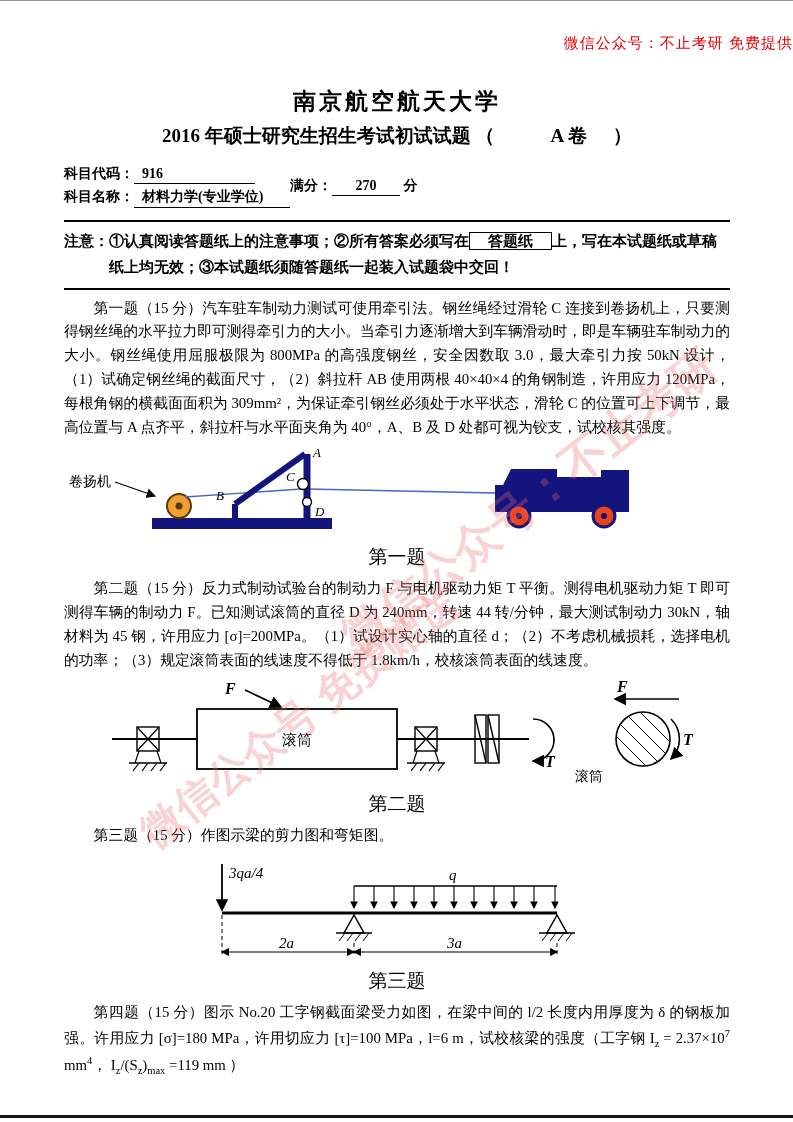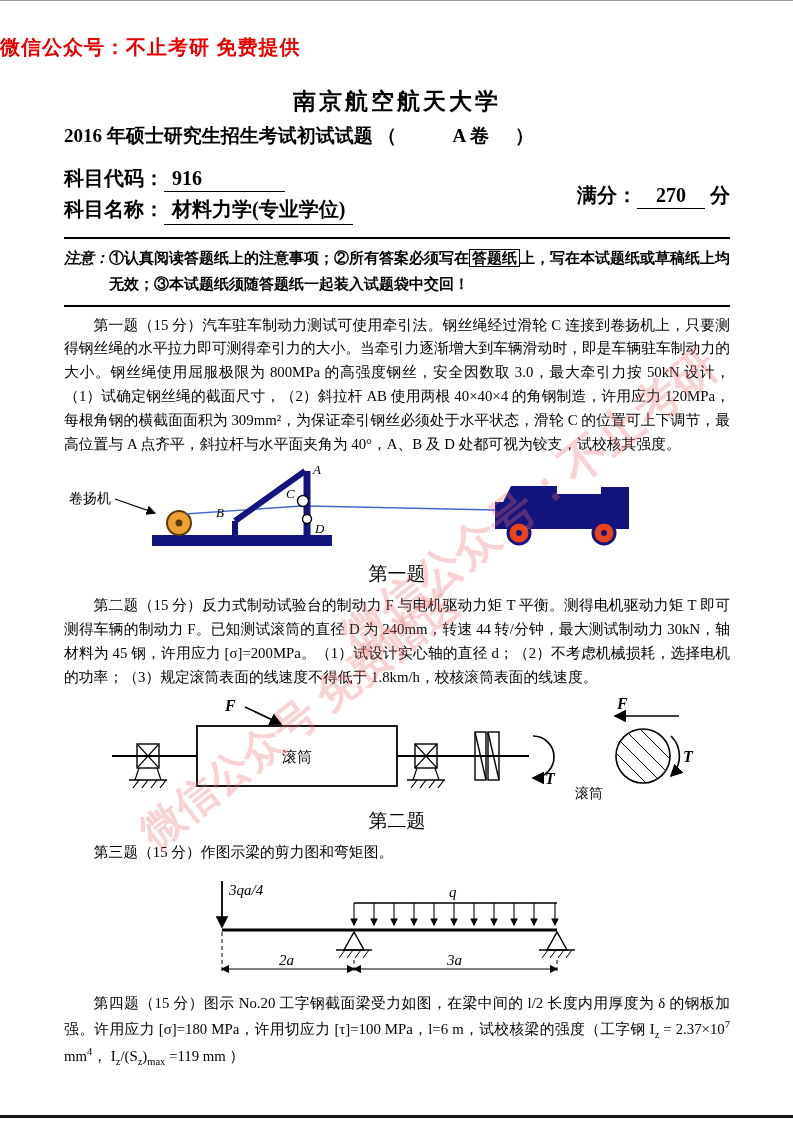"微信公众号：不止考研 免费提供" .promo { font-size: 20px -> 15px; font-weight: bold -> normal; text-align: left -> right }
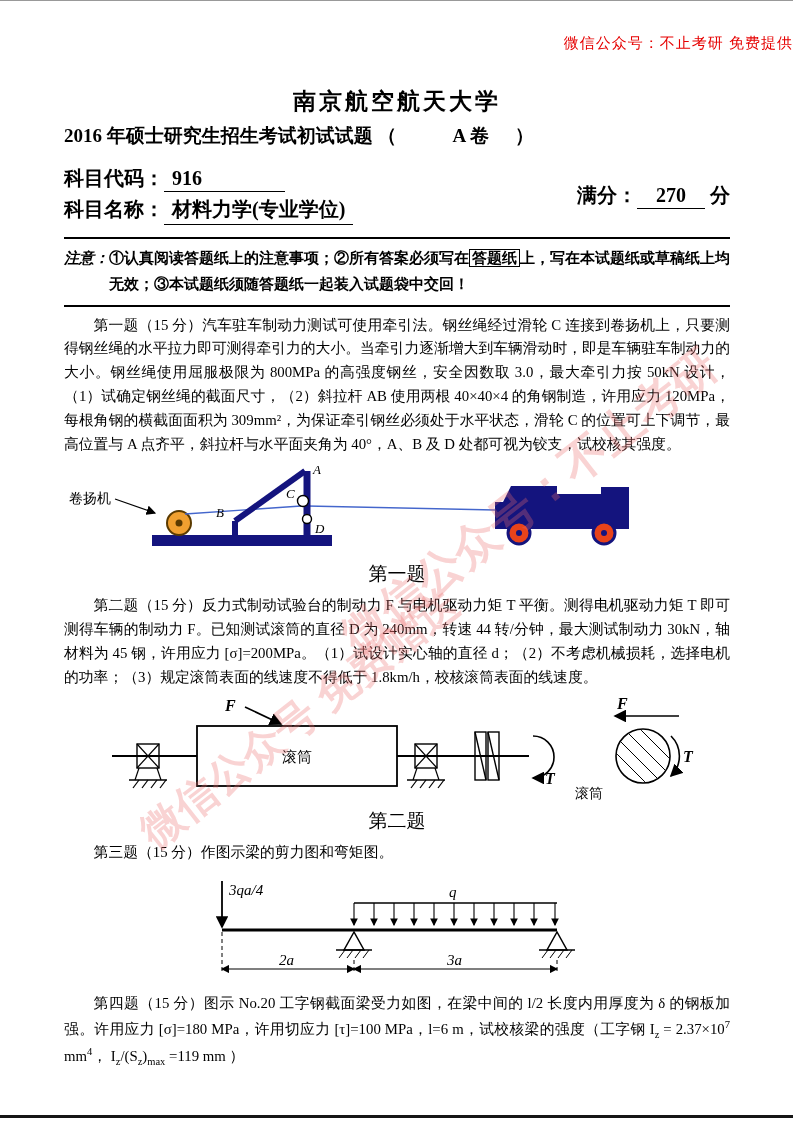"2016 年硕士研究生招生考试初试试题 （ A 卷" .exam-title { text-align: left -> center }
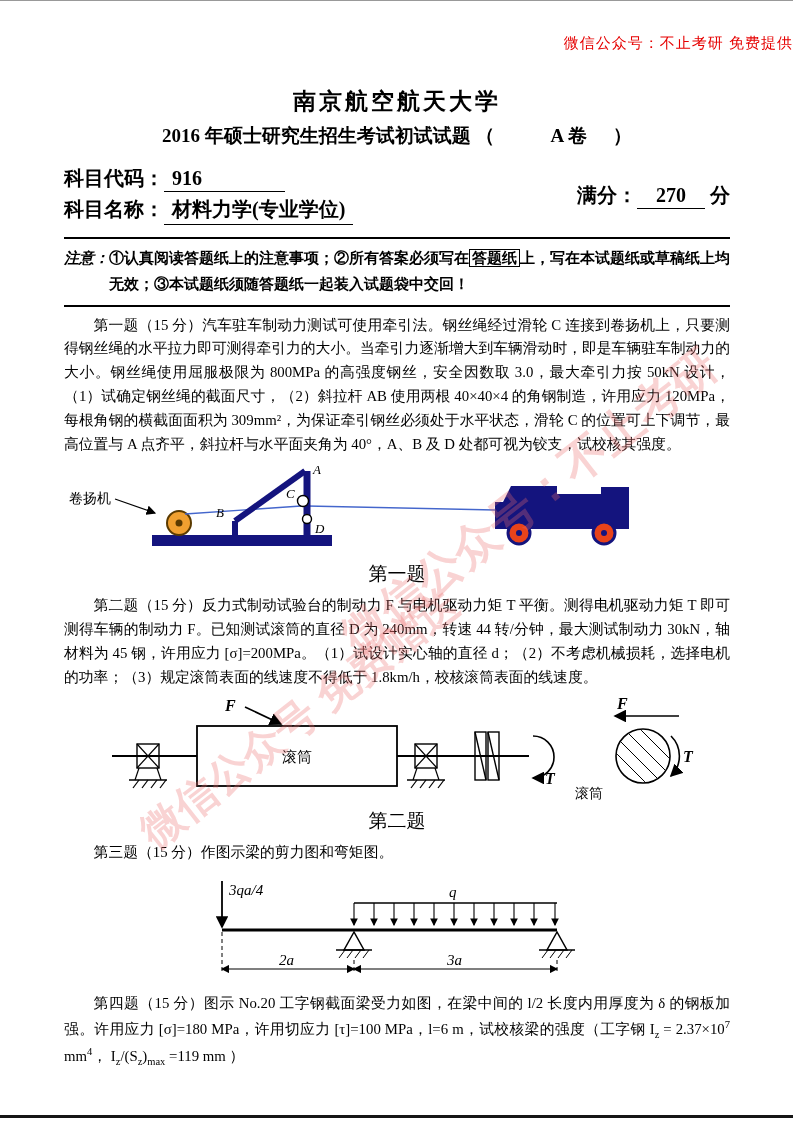"科目代码： 916" .meta { font-size: 20px -> 14px; justify-content: space-between -> none }
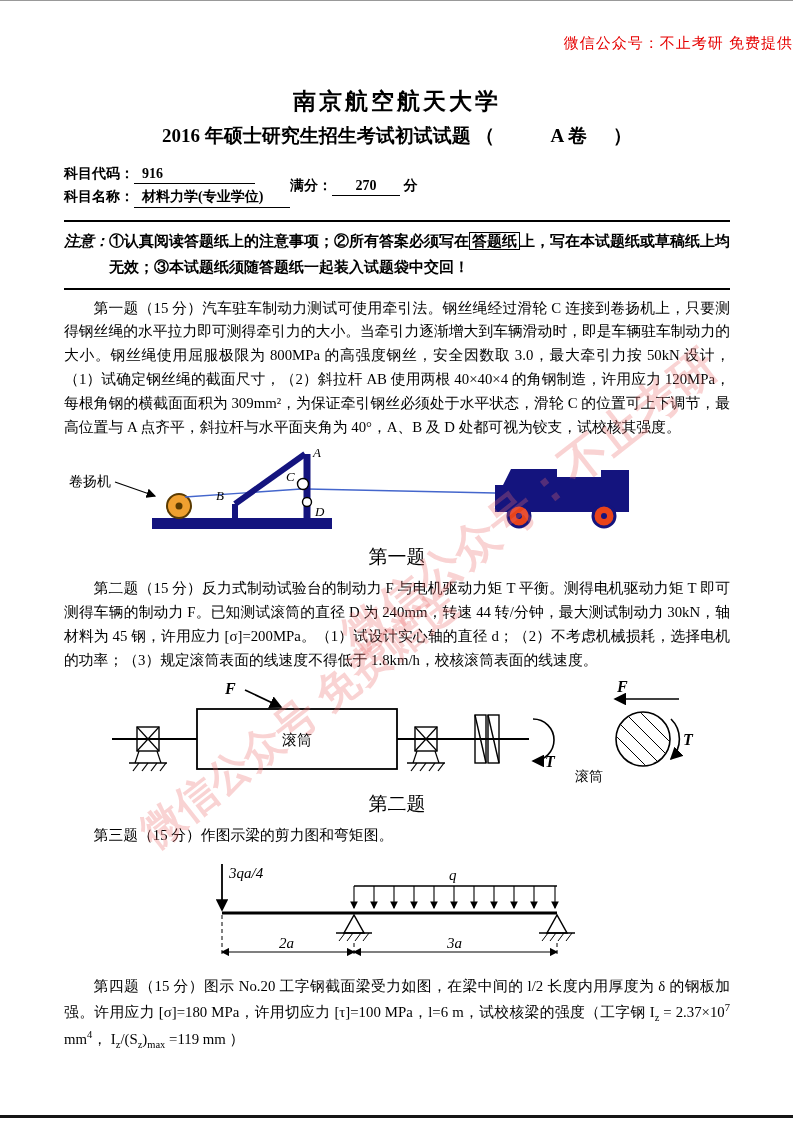"注意：" .notice-label { font-style: italic -> none }
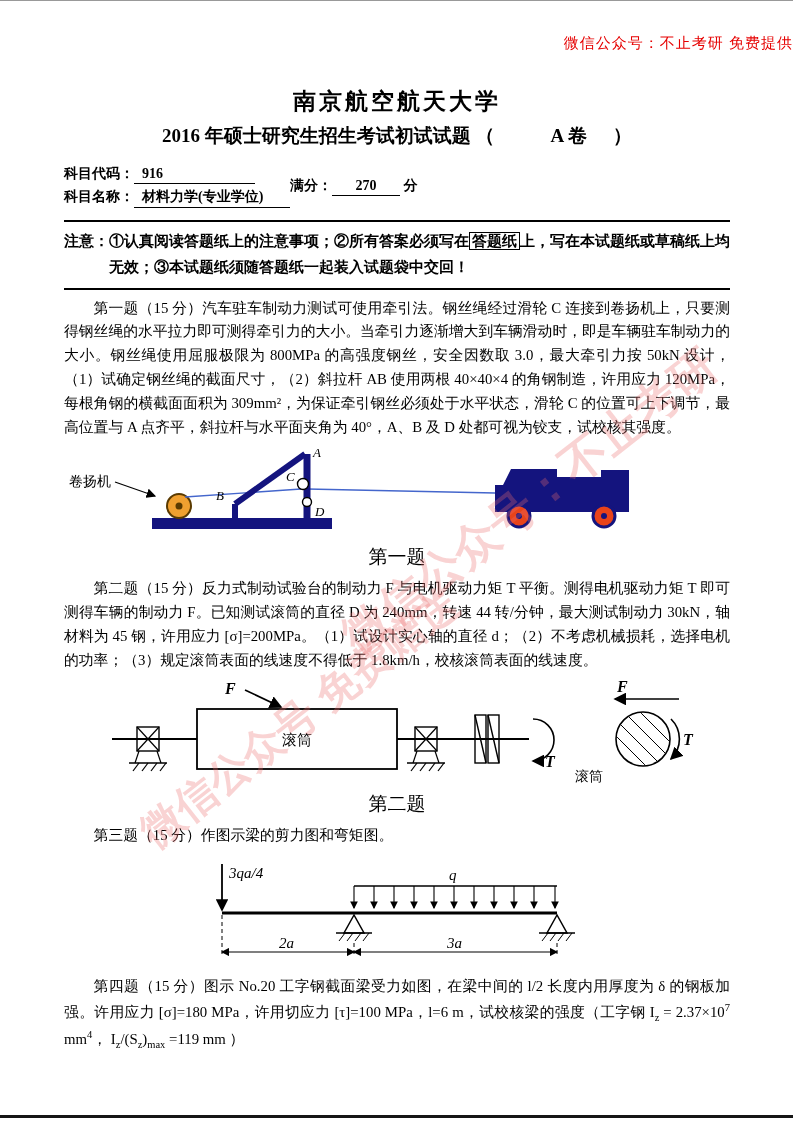"答题纸" .boxed { padding: 0 2px -> 0 18px }
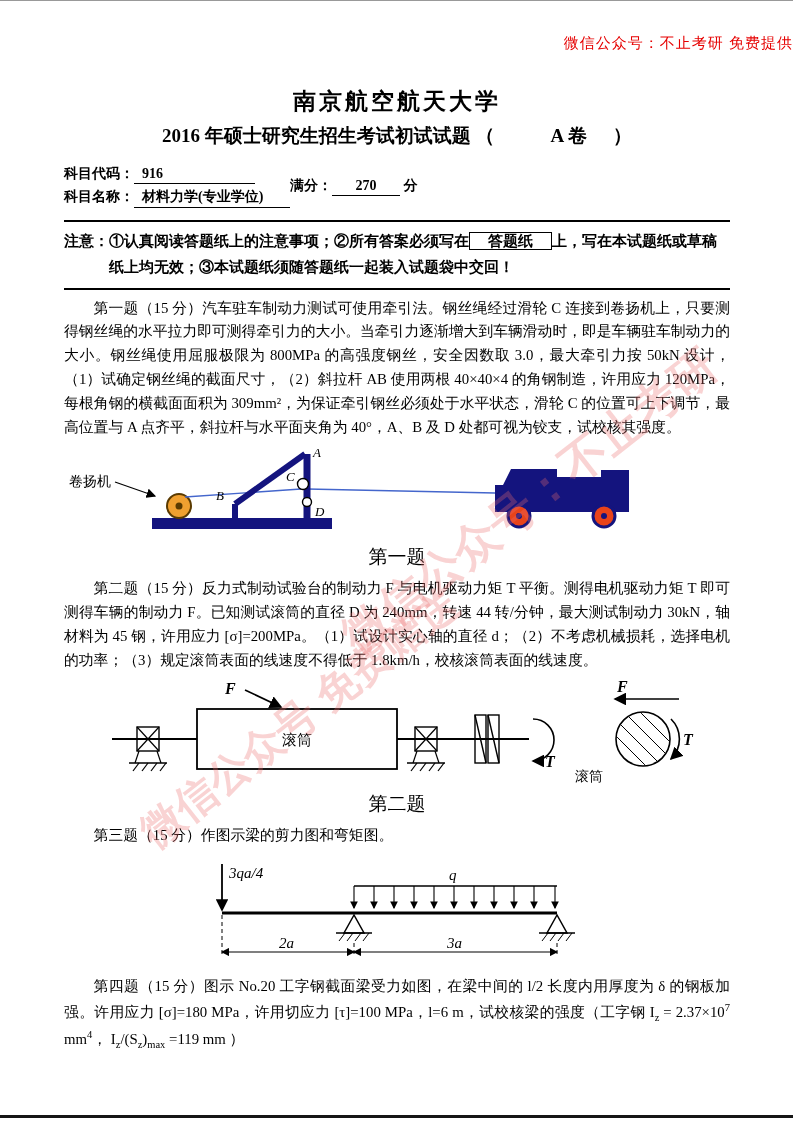"第三题" div.caption { html: none -> <div>第三题</div> }
